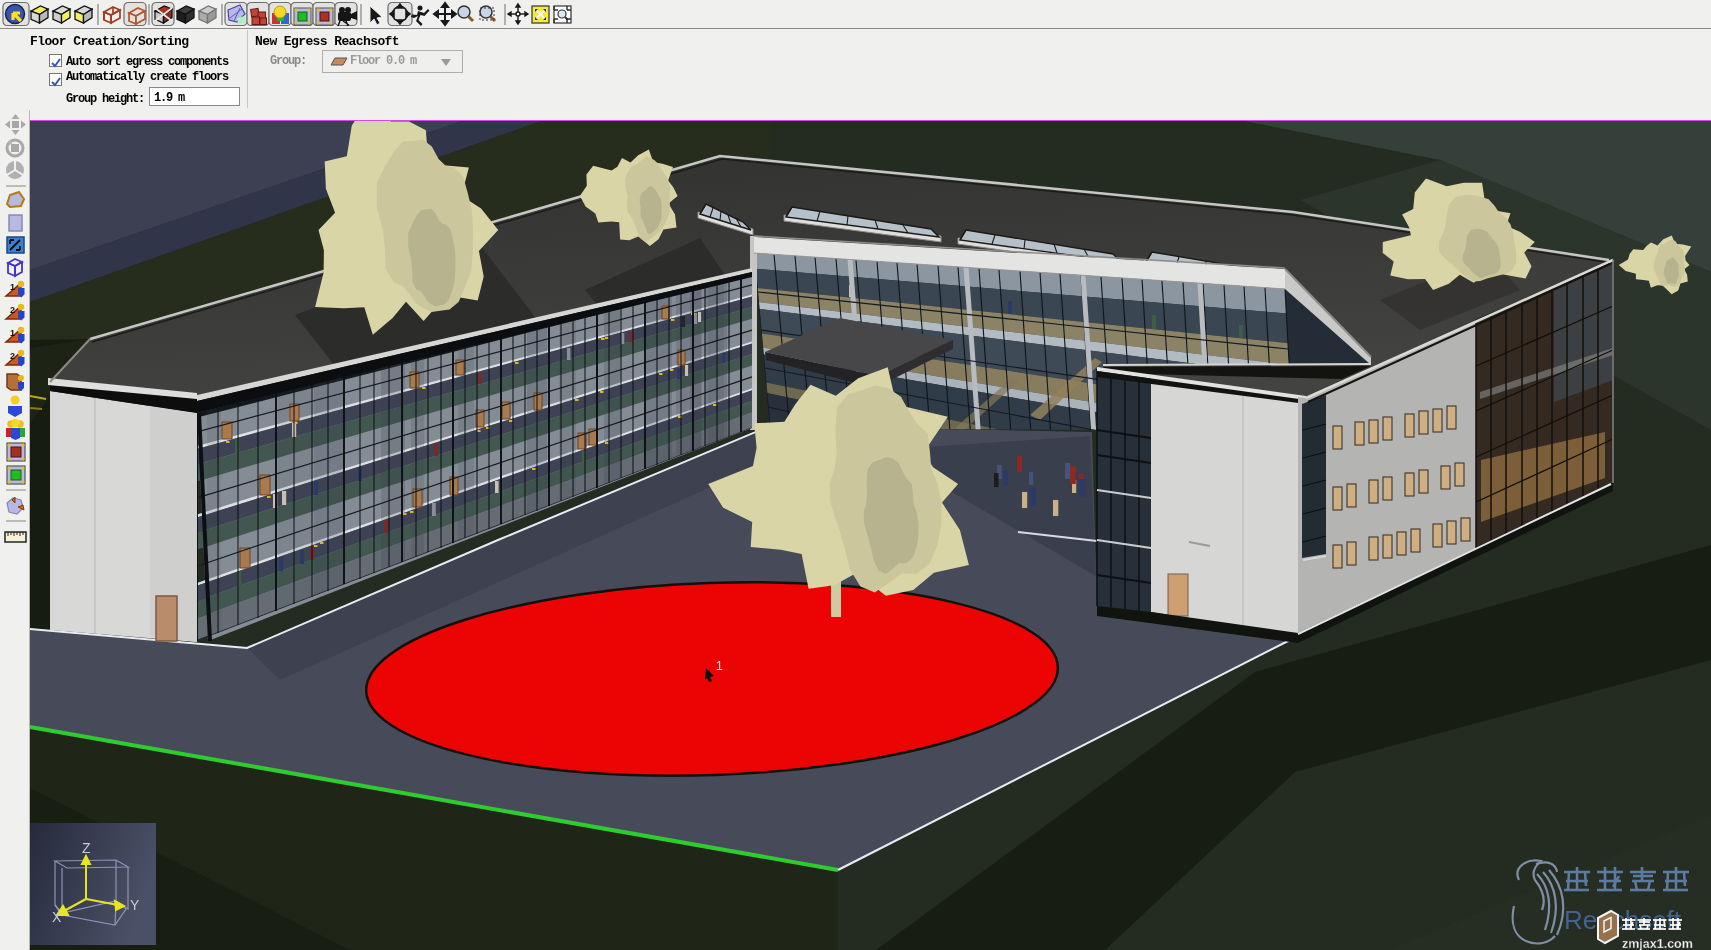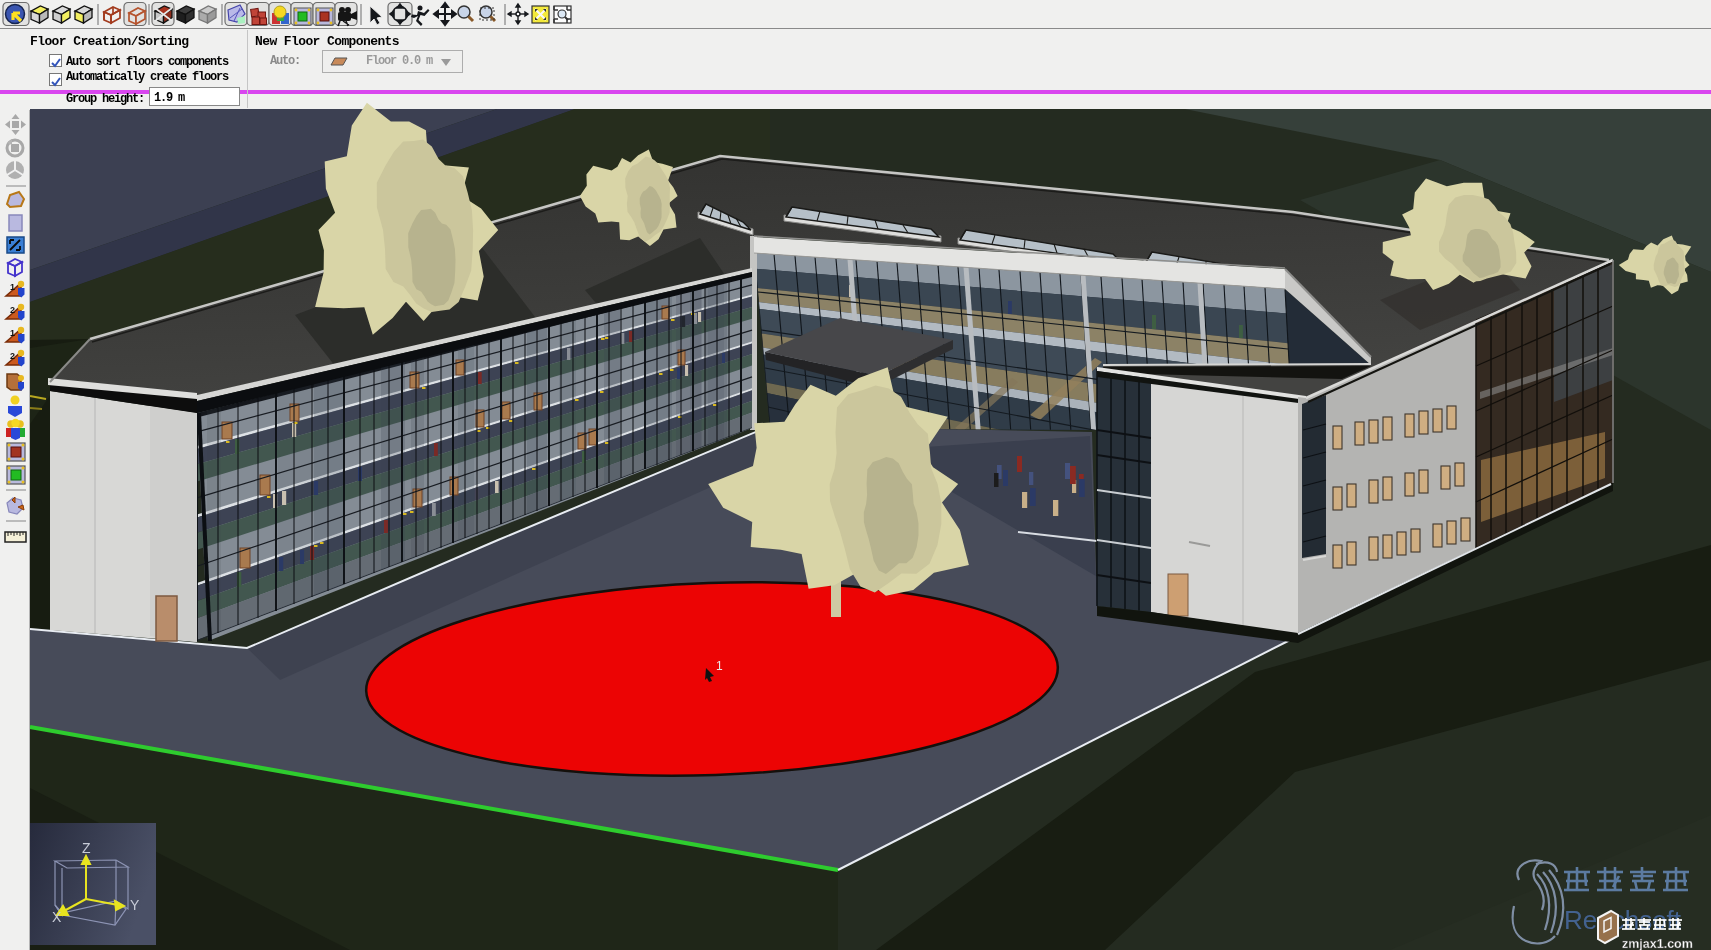"Floor Creation/Sorting" div { border-bottom: 4px solid #d946ef -> 1px solid #d946ef; height: 64px -> 91px }
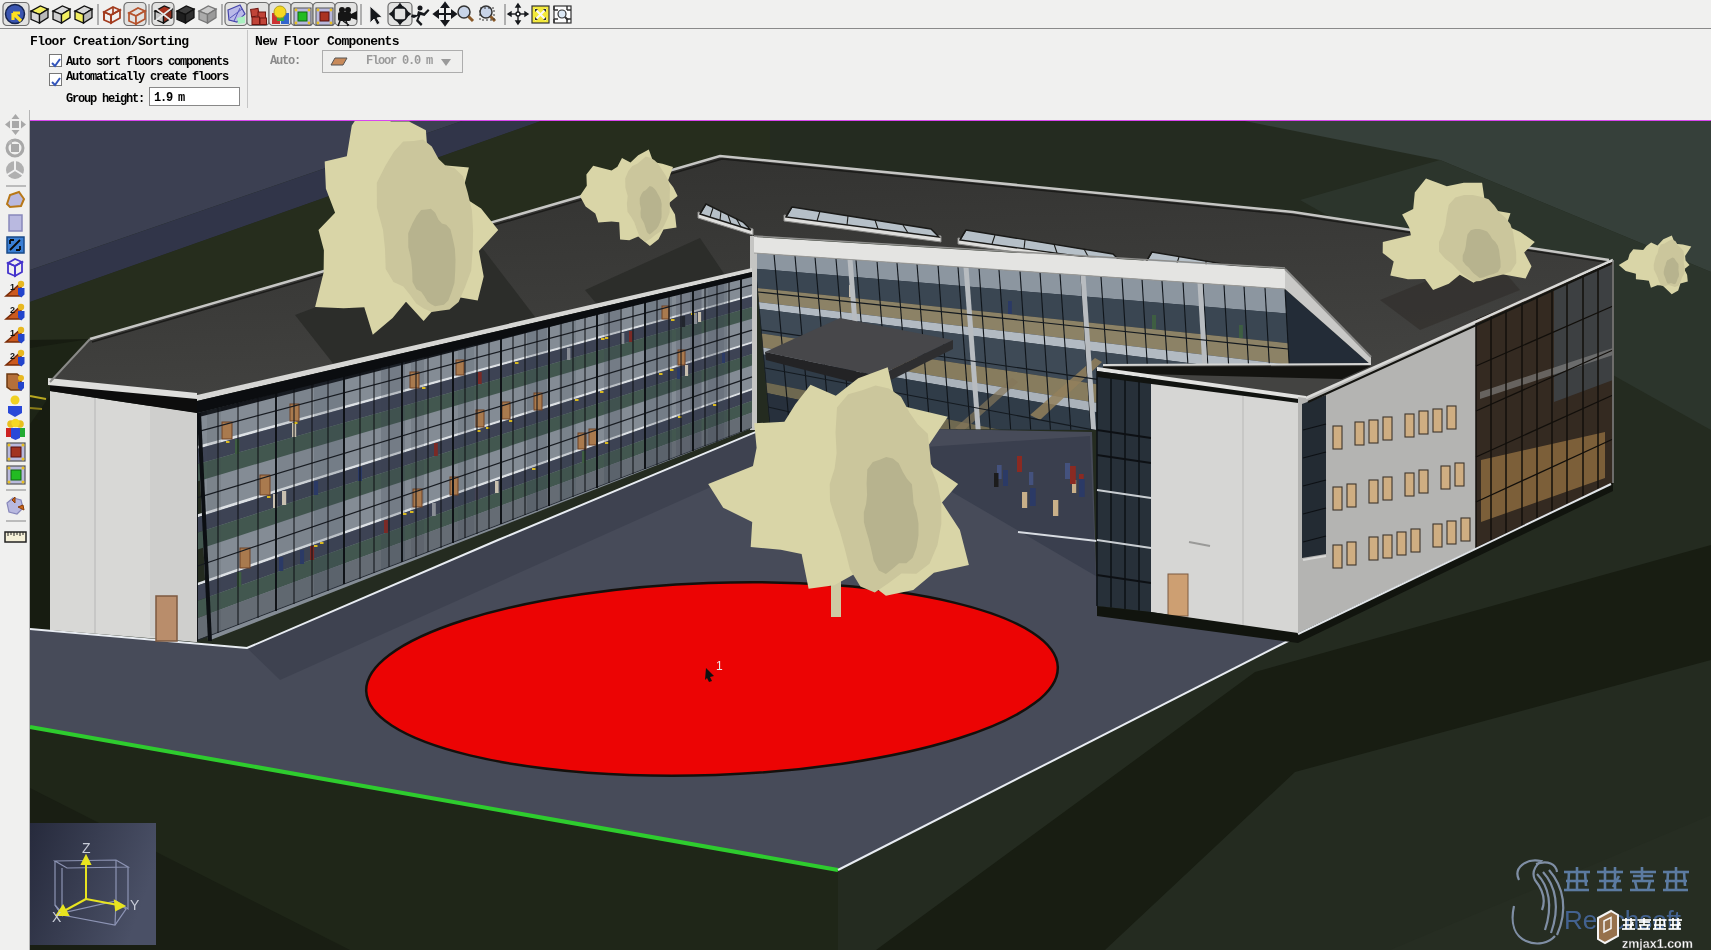"New Floor Components" span.t { text: Floor Components -> Egress Reachsoft }
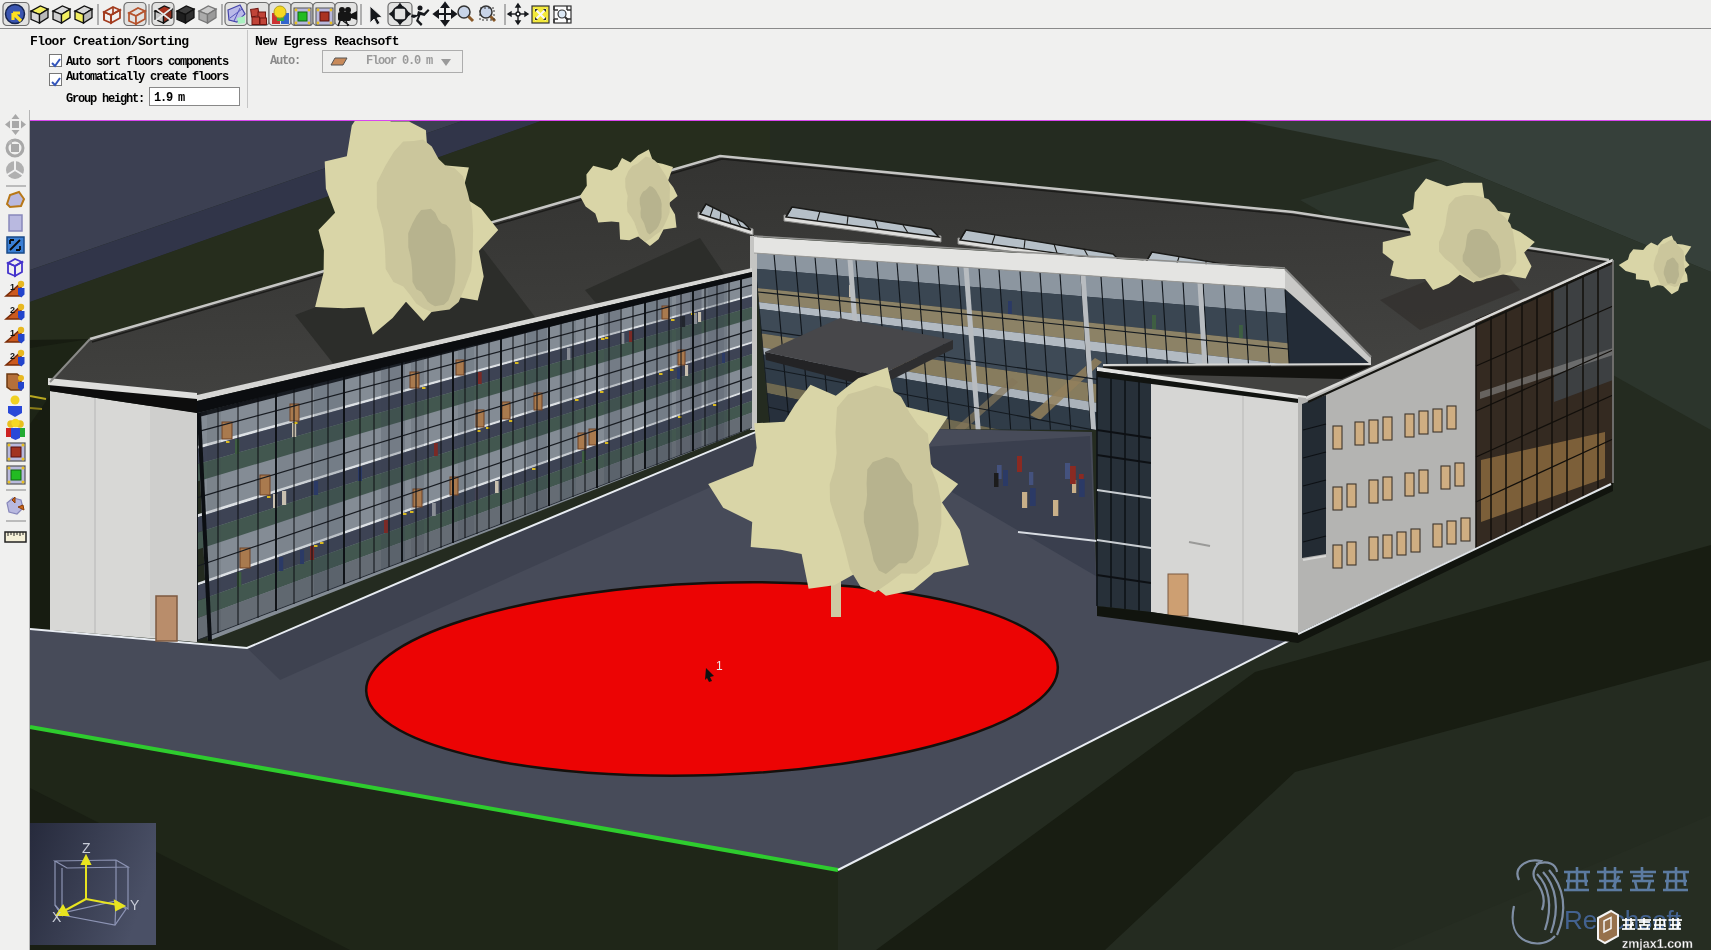"Auto sort floors components" span.t { text: floors -> egress }
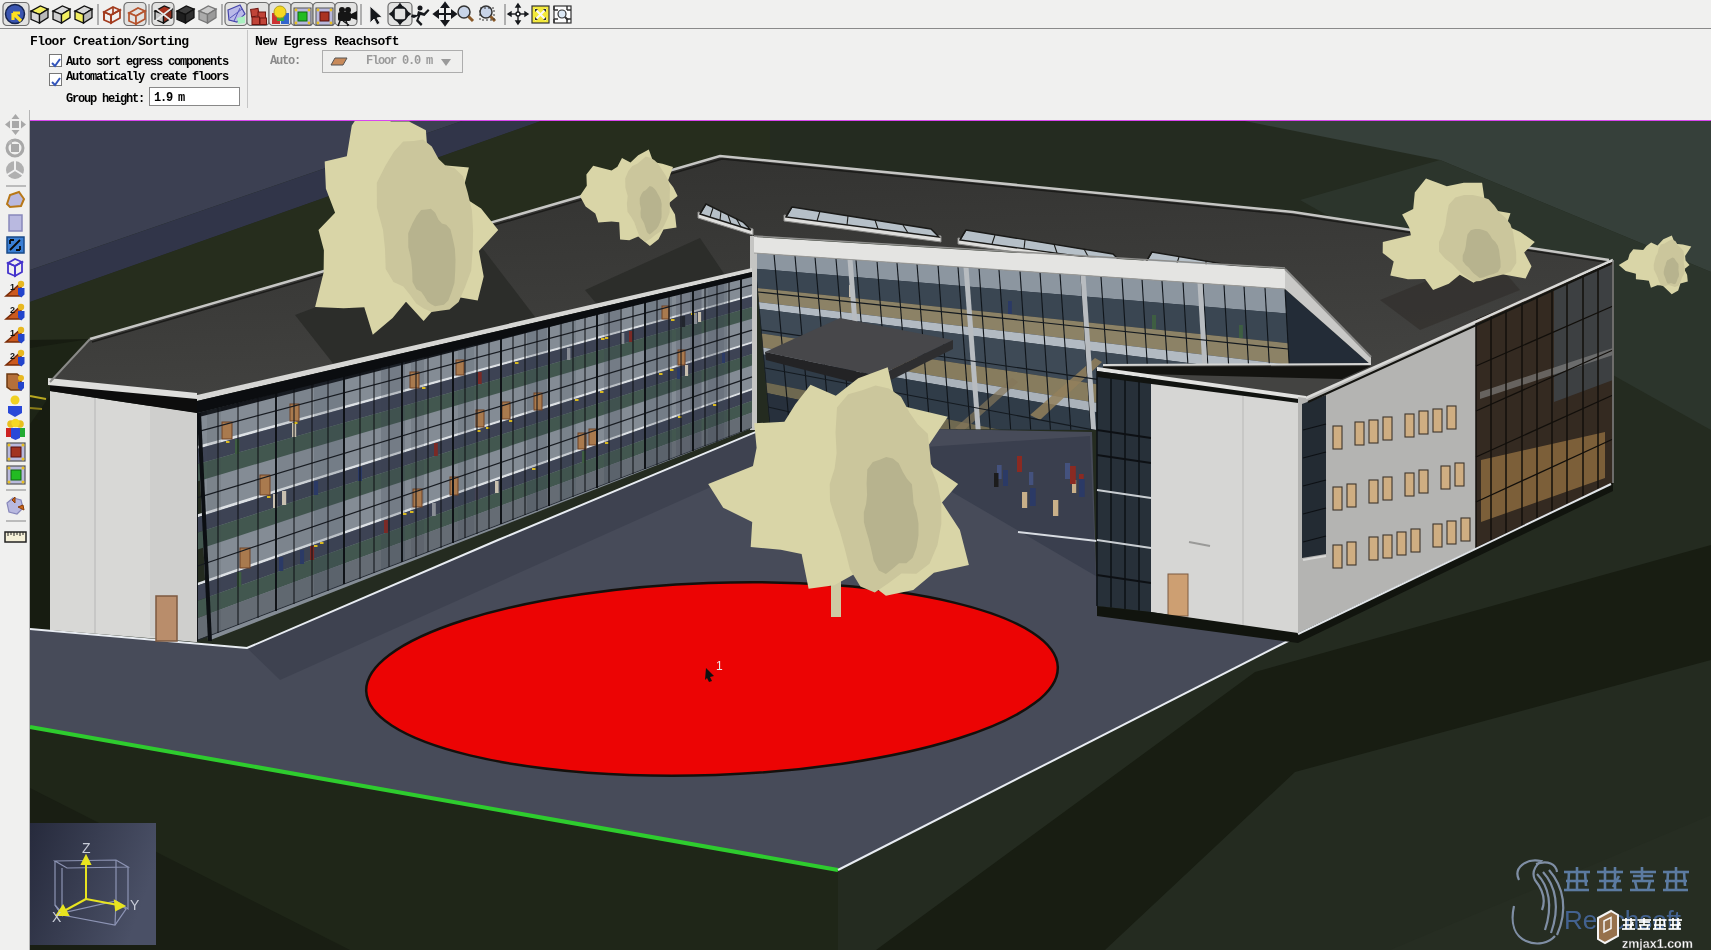"Auto:" span.t { text: Auto -> Group }
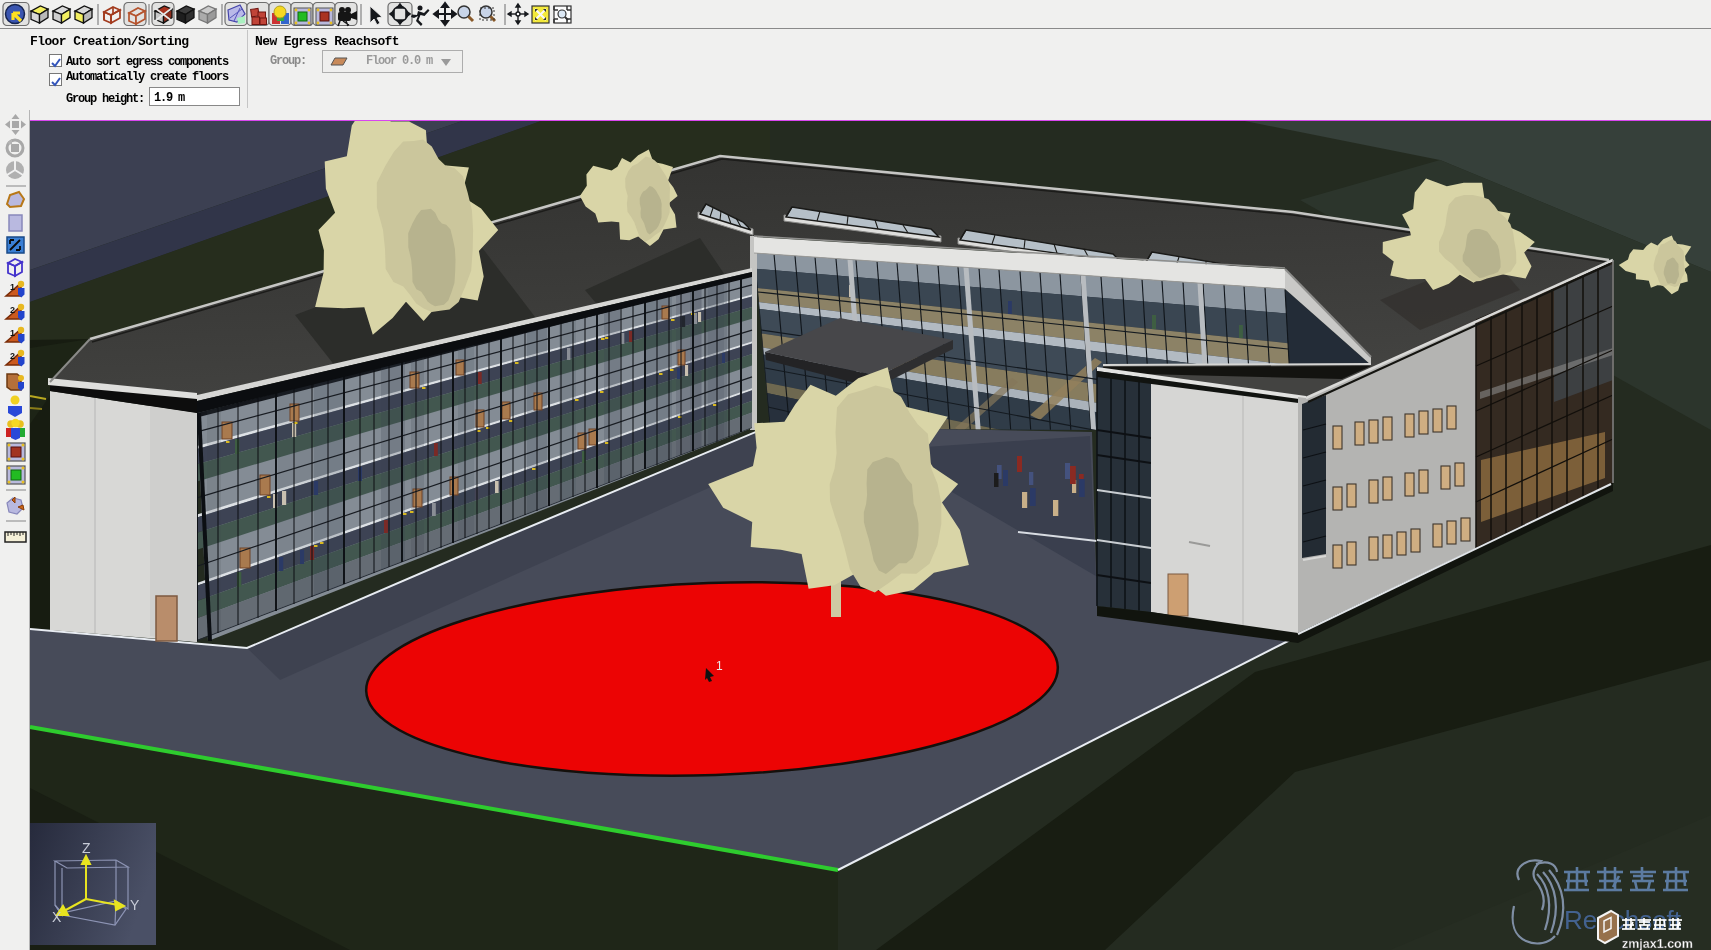"Floor 0.0 m" span.t { left: 366px -> 350px }
